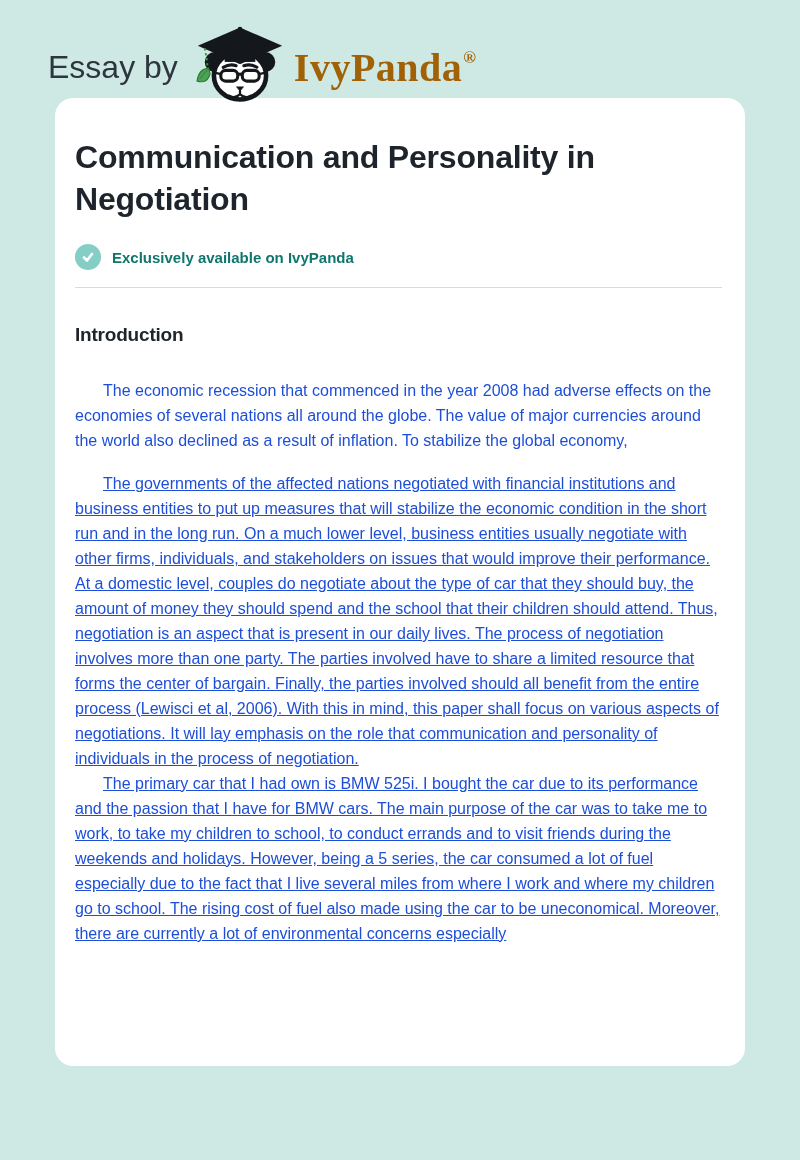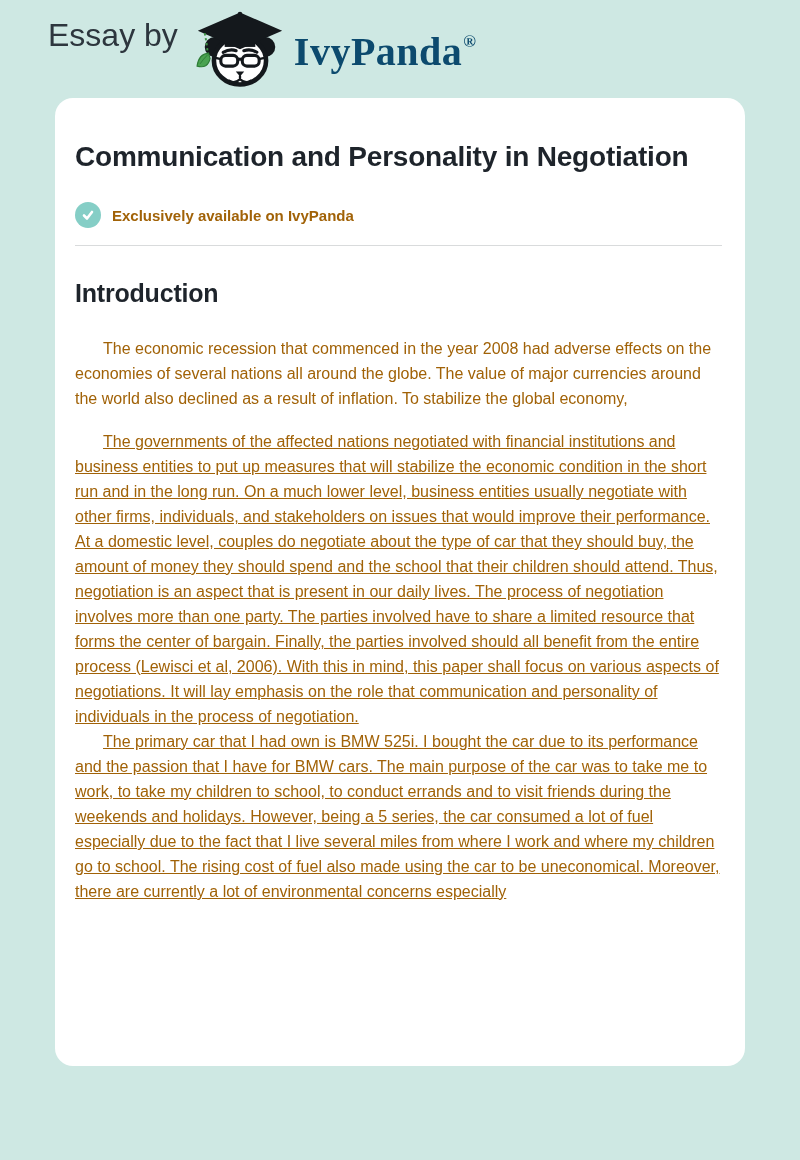"Essay by" .site-header { align-items: none -> center; padding: 17px 0 0 48px -> 48px 0 0 48px }
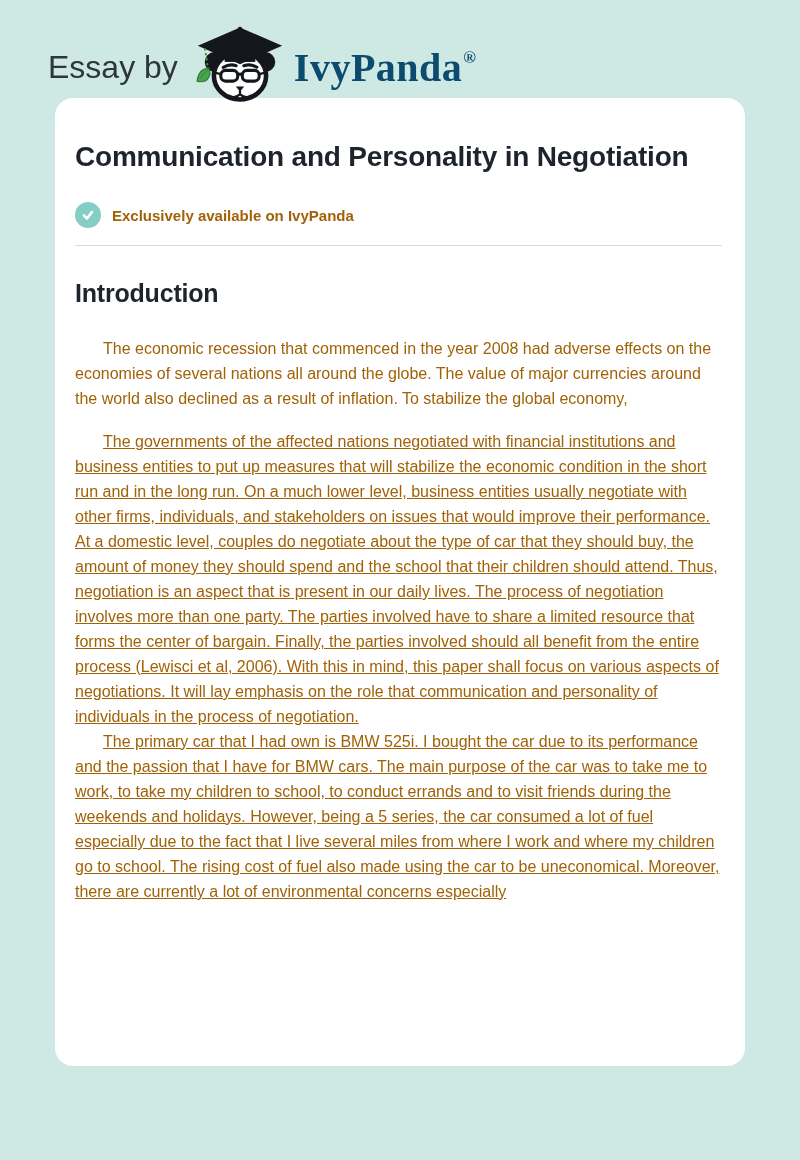"IvyPanda" .brand { color: #0c4a6e -> #a16207 }
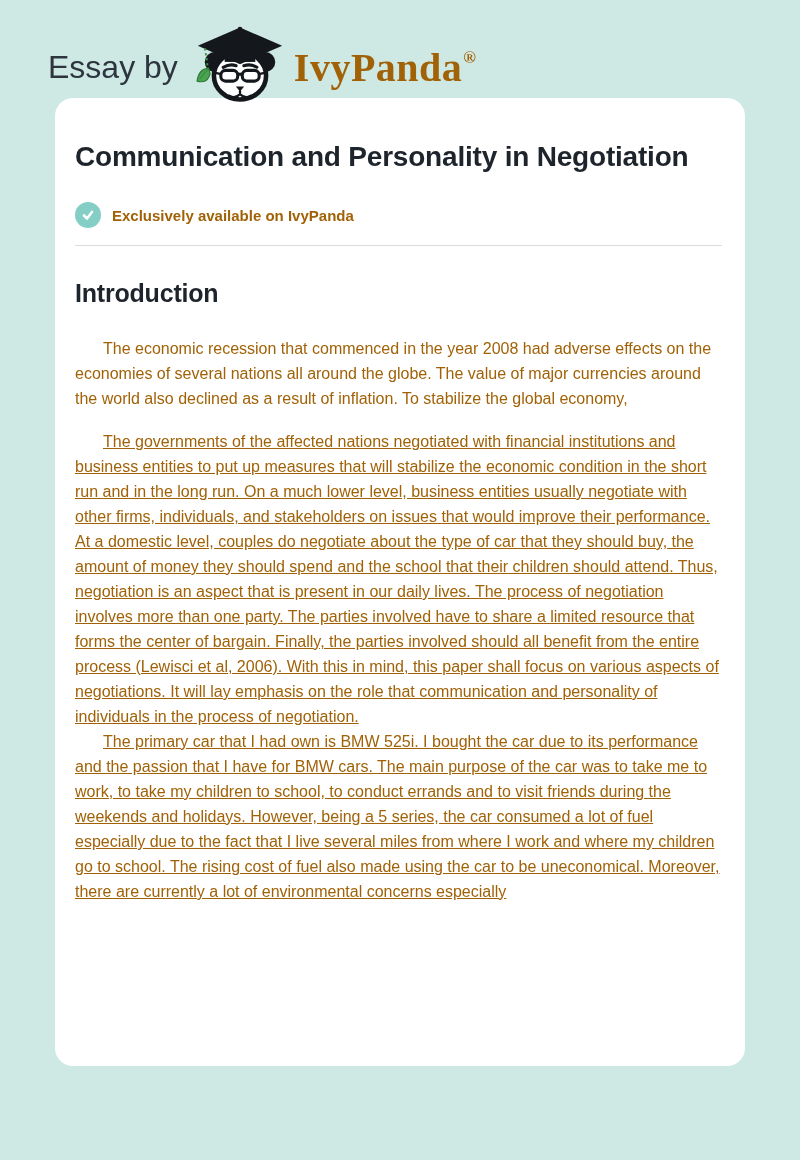"Communication and Personality in" .doc-title { font-size: 28px -> 32px }
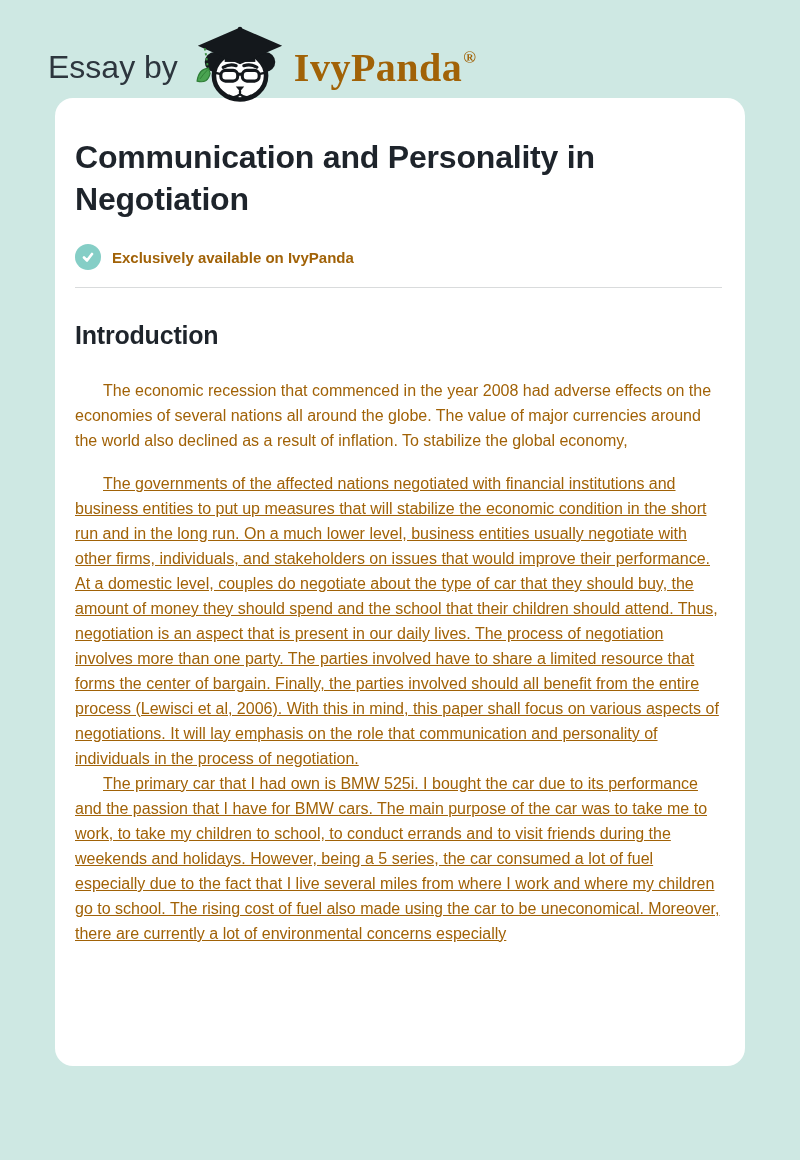"Exclusively available on IvyPanda" .badge-label { color: #a16207 -> #0f766e }
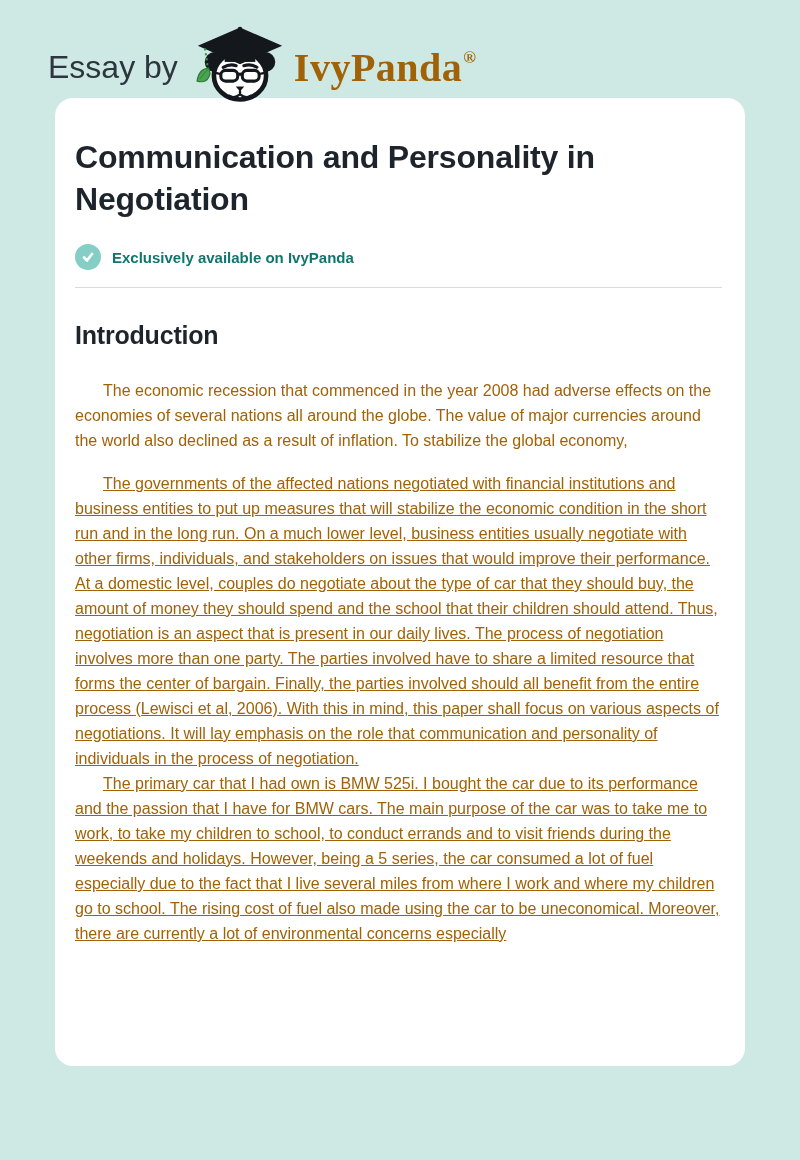"Introduction" .section-heading { font-size: 25px -> 19px }
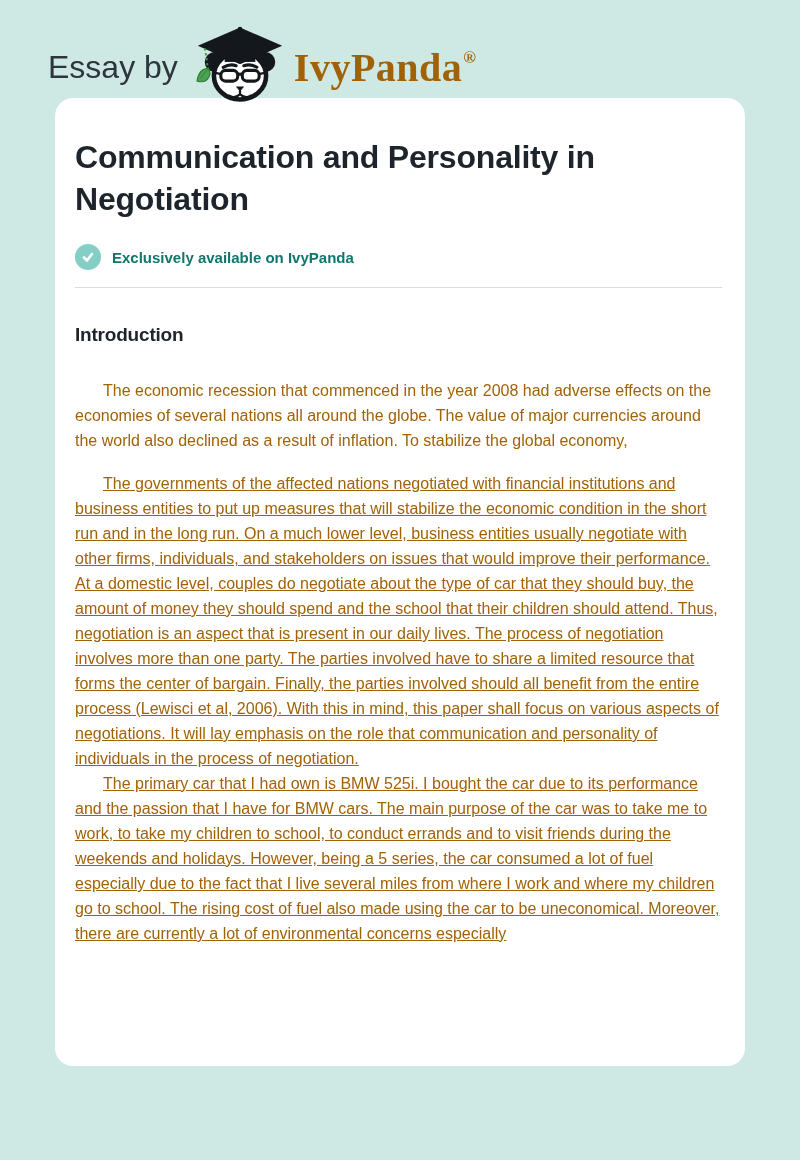"The economic recession that commenced" .body-para { color: #a16207 -> #1d4ed8 }
